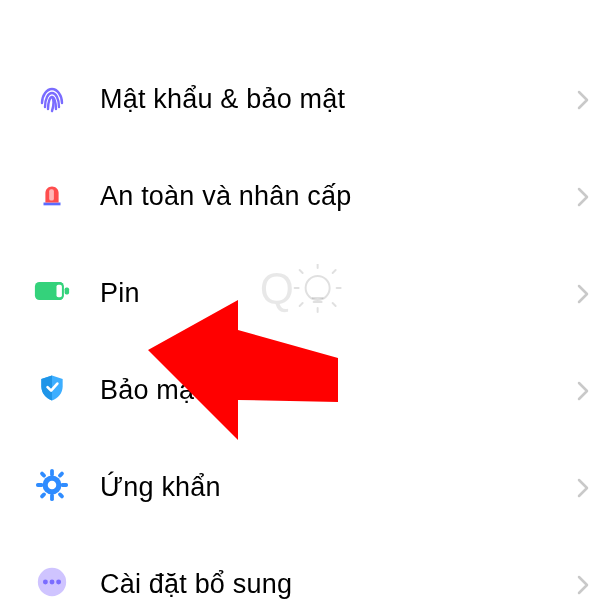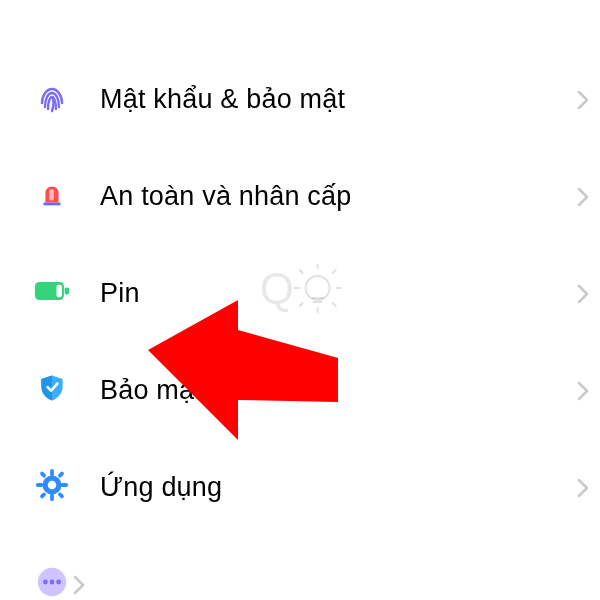"Ứng dụng" span.label { text: dụng -> khẩn }
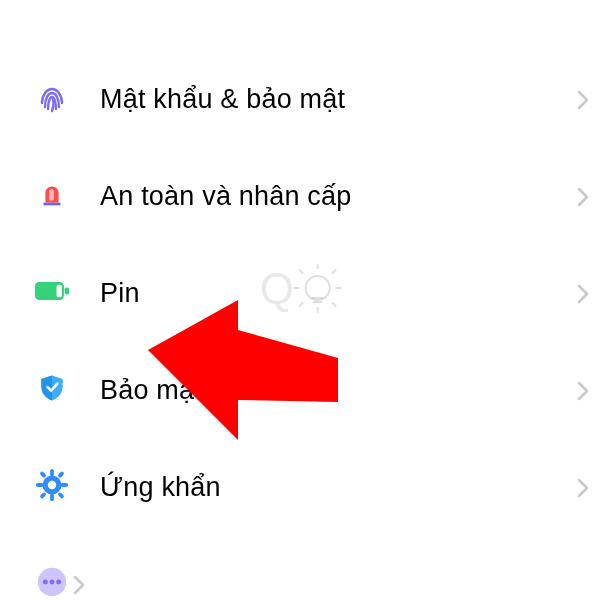"Cài đặt bổ sung" span.label { html: none -> <span>Cài đặt bổ sung</span> }
